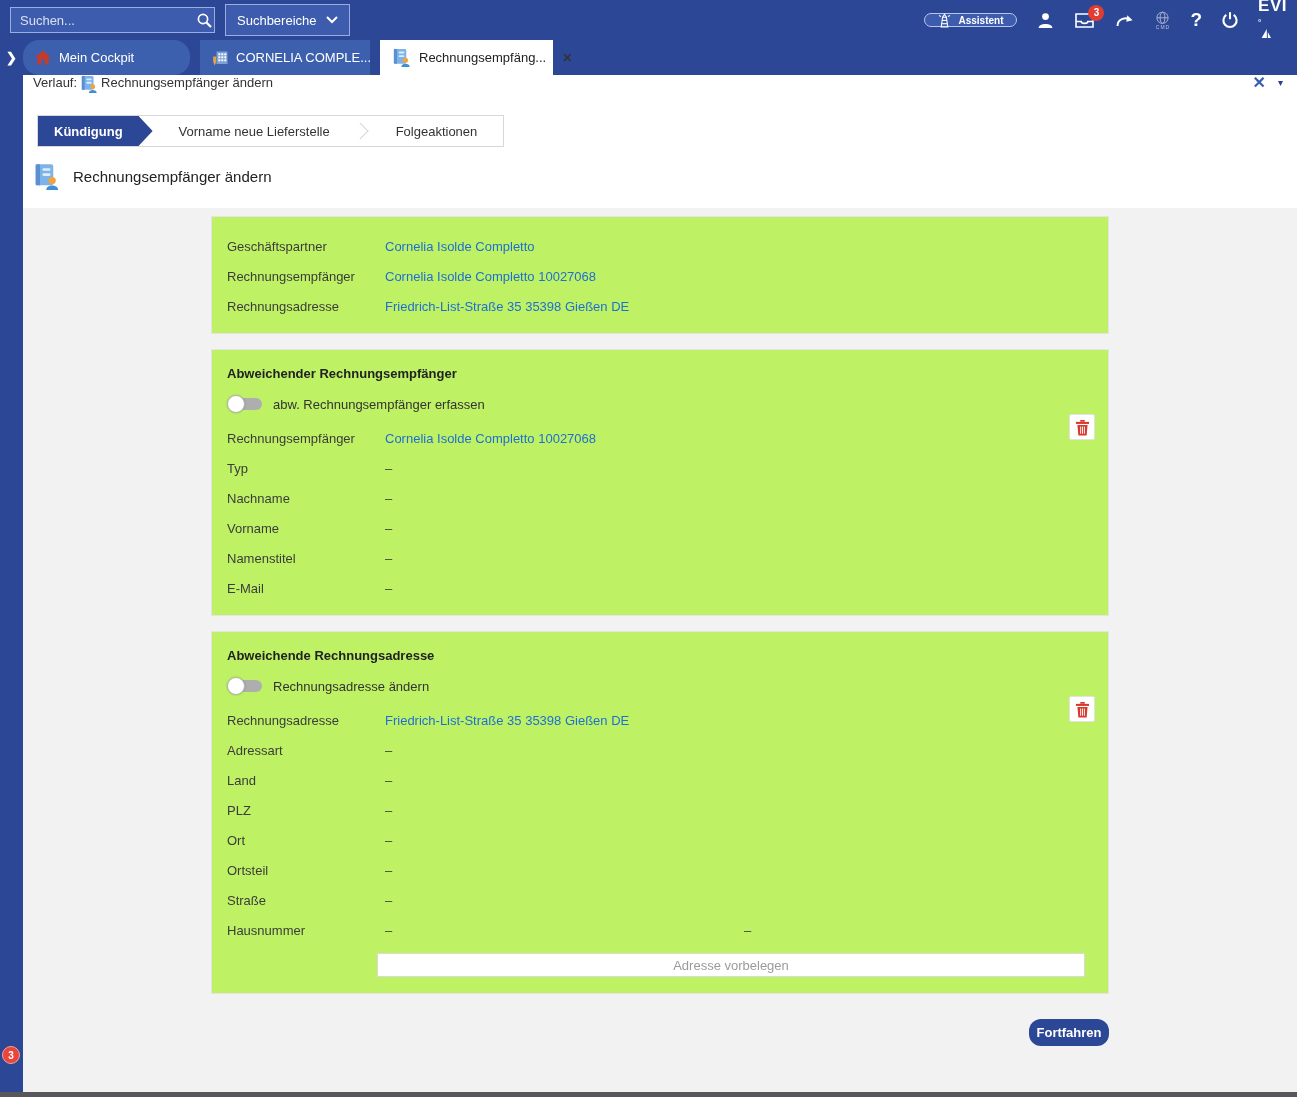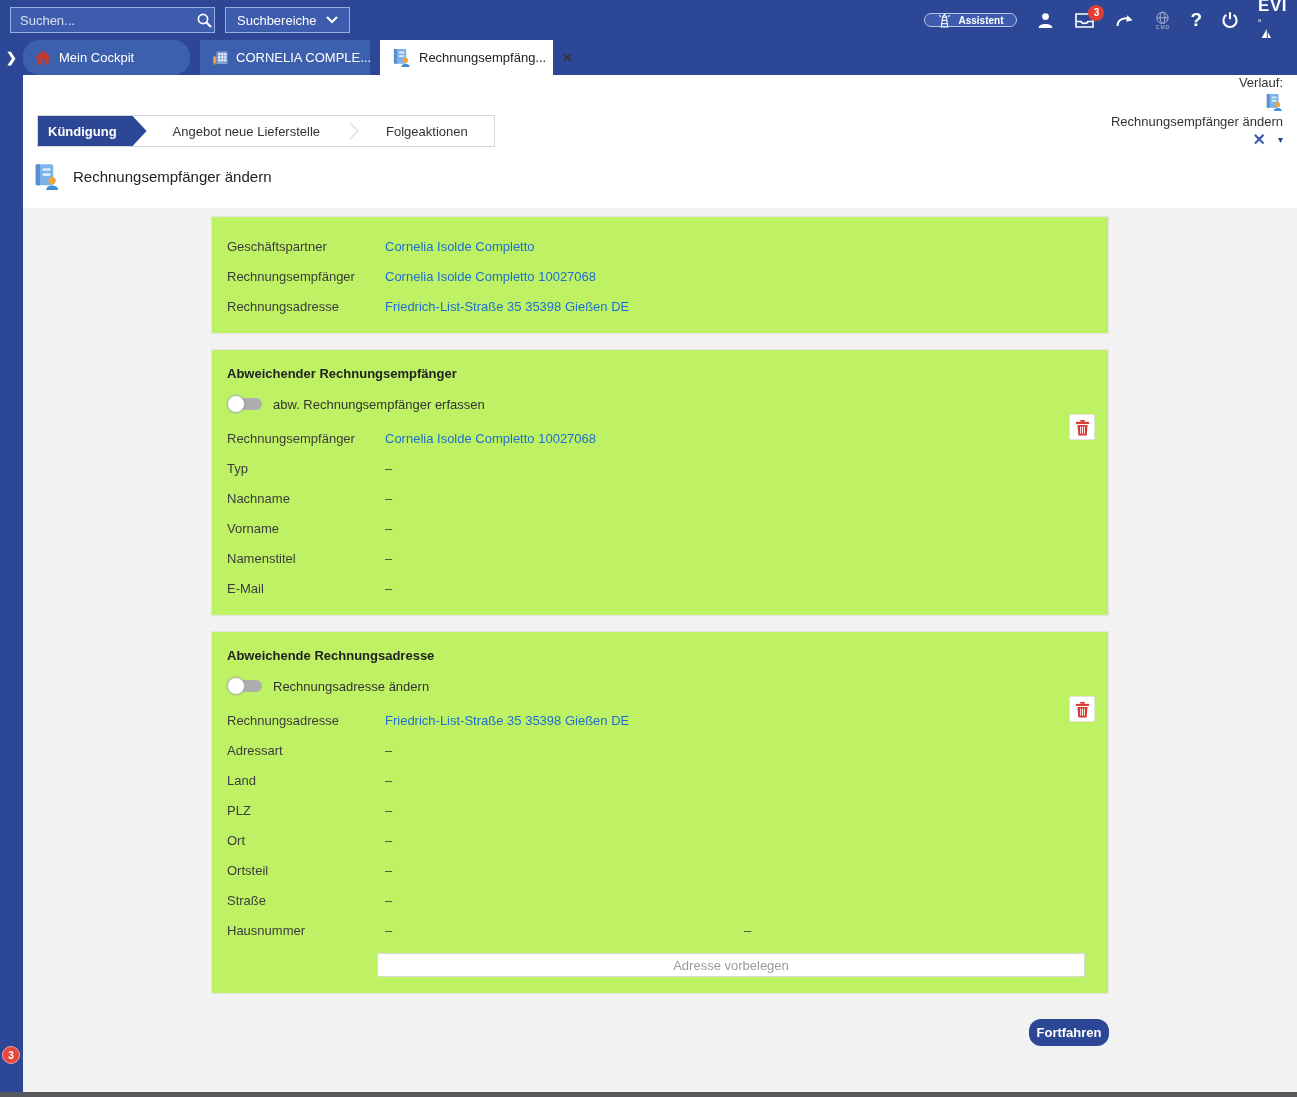"Suchbereiche" .scope-btn { height: 26px -> 32px }
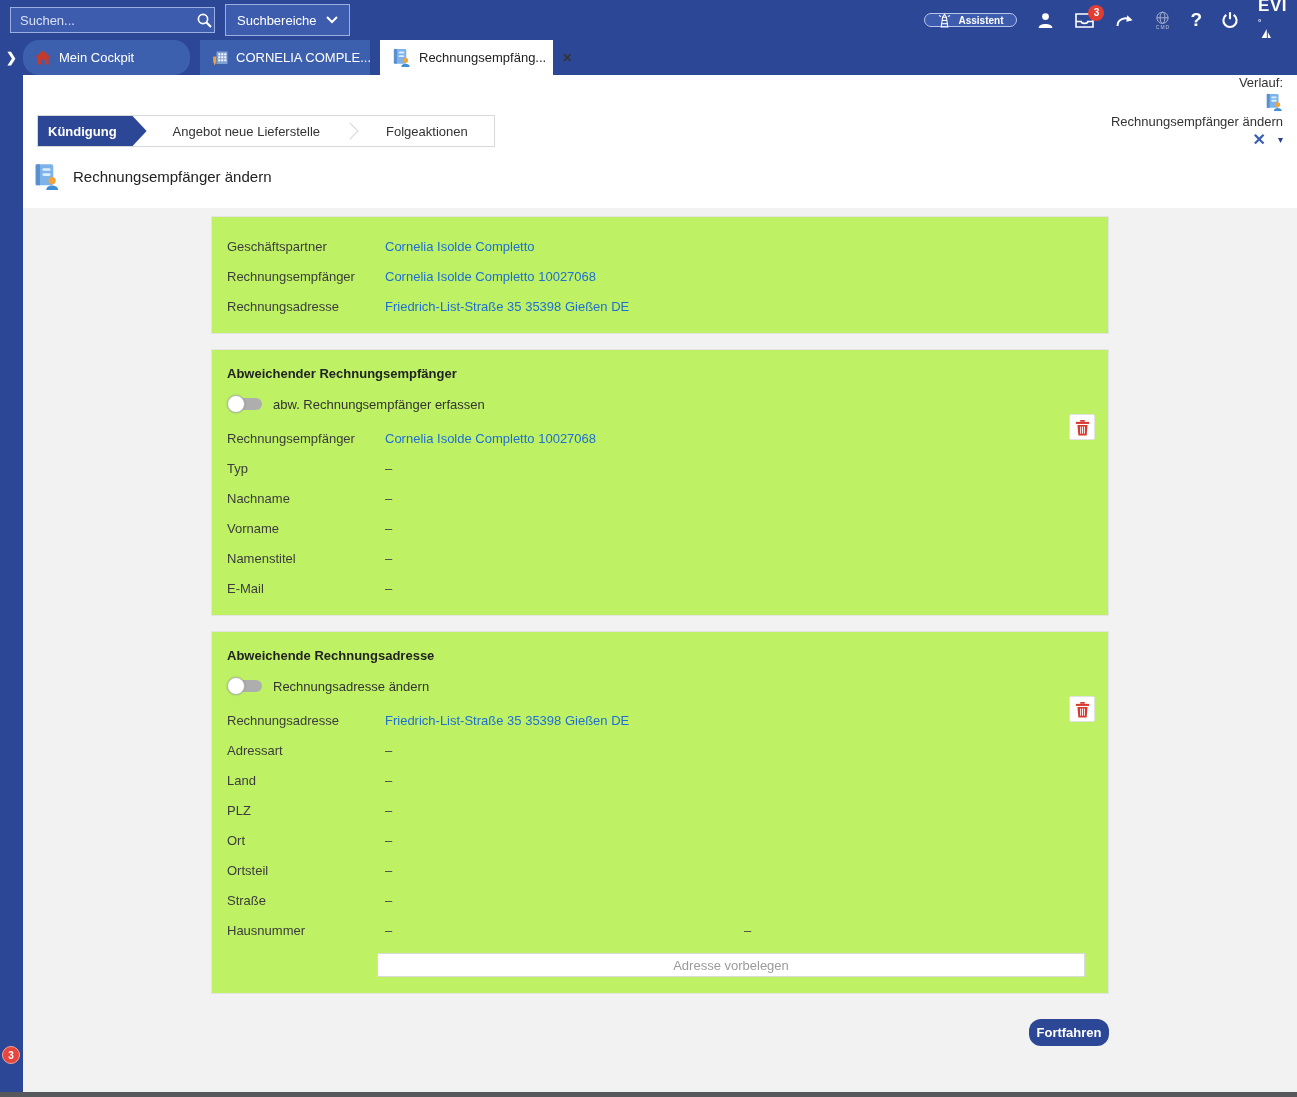"Verlauf:" .verlauf-row { align-items: flex-end -> flex-start; flex-direction: column -> none }
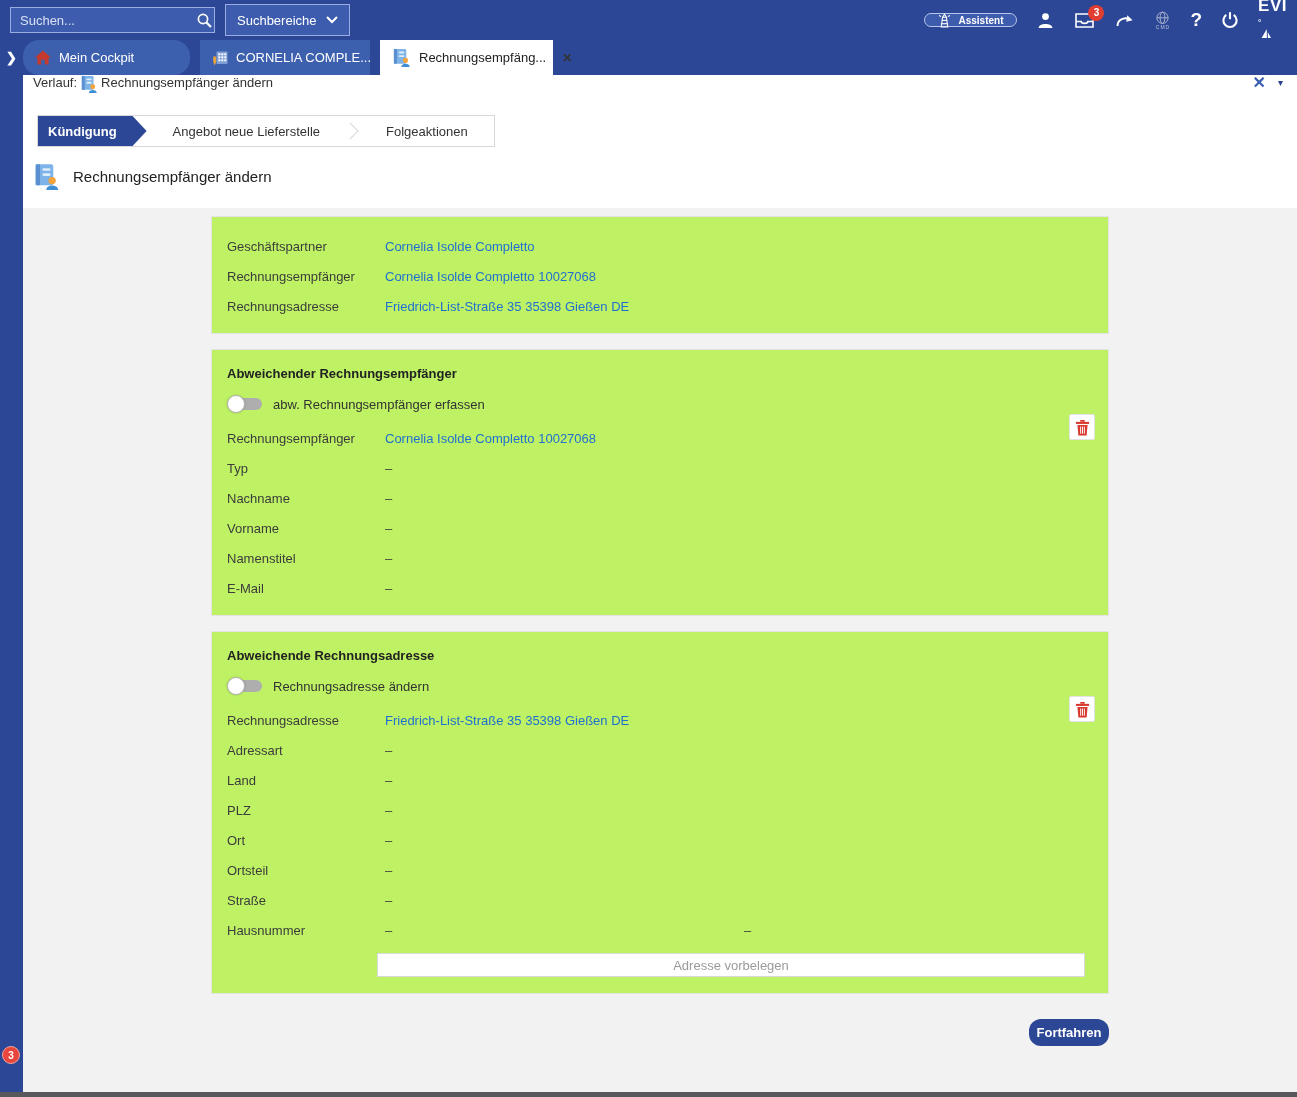"Kündigung" .step.active { padding: 0 30px 0 10px -> 0 30px 0 16px }
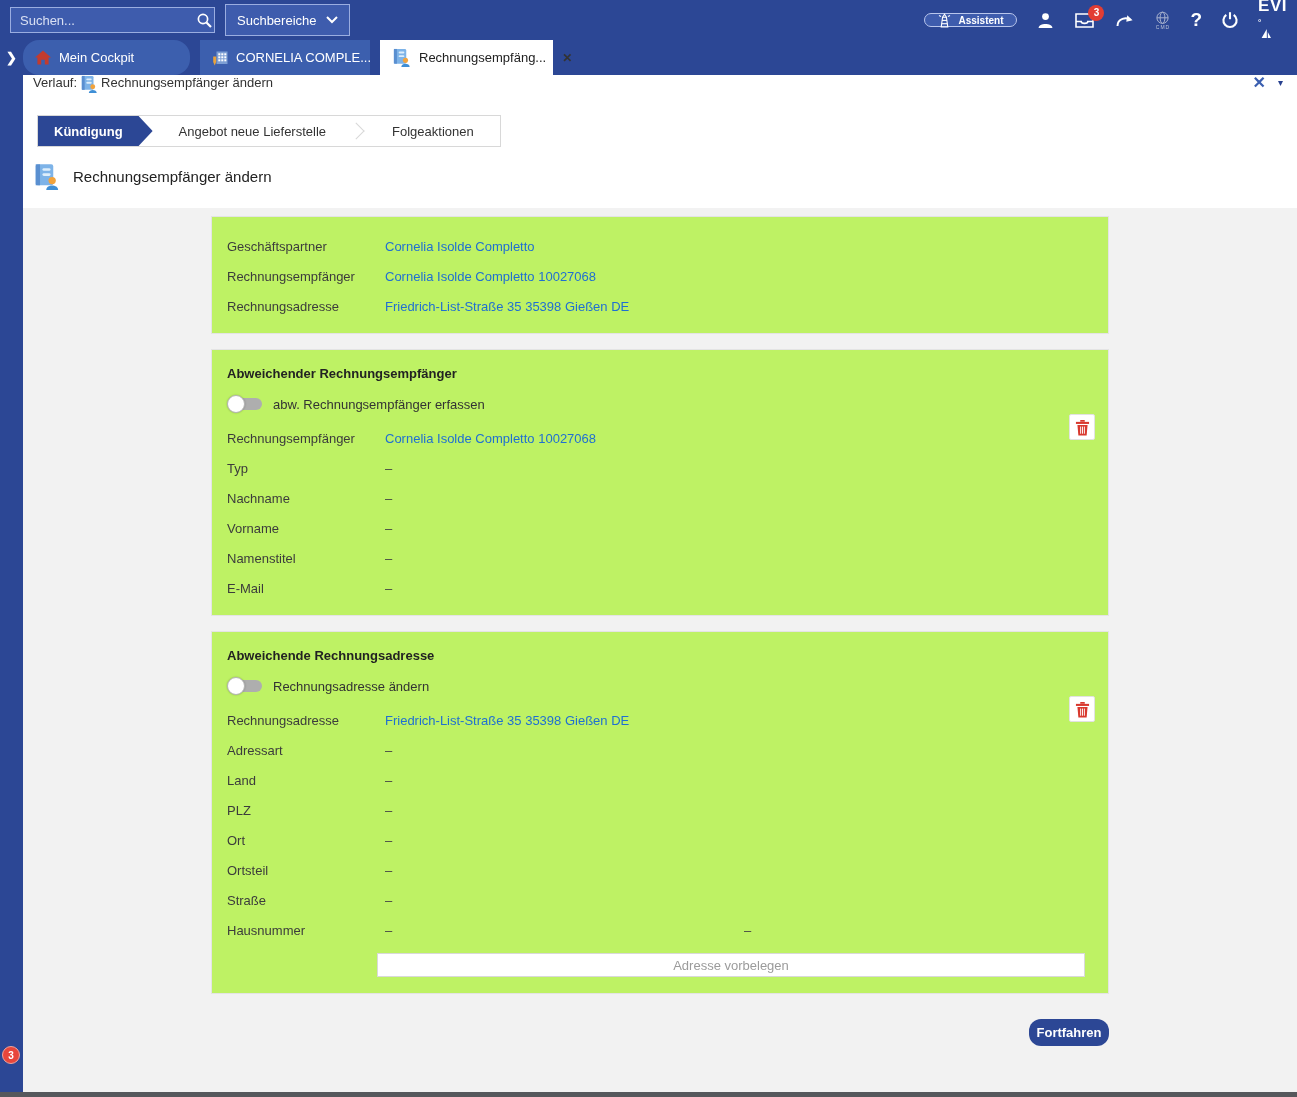"Angebot neue Lieferstelle" div.step { text: Angebot -> Vorname }
